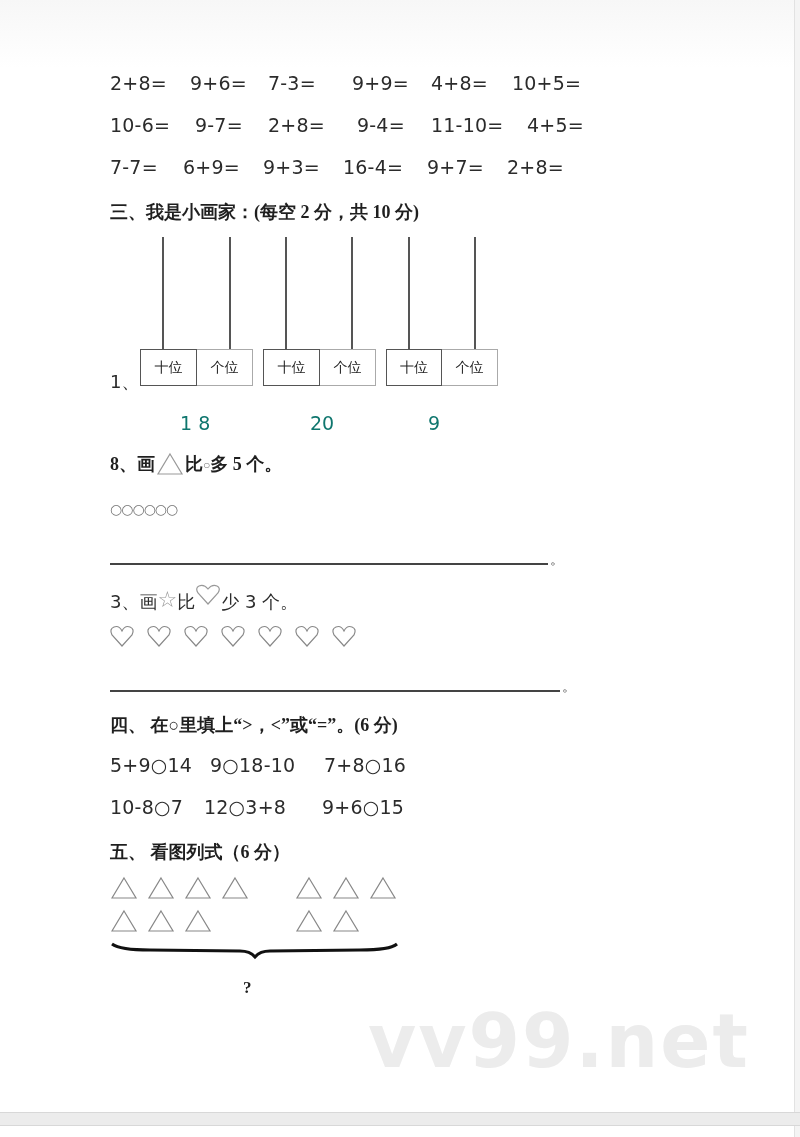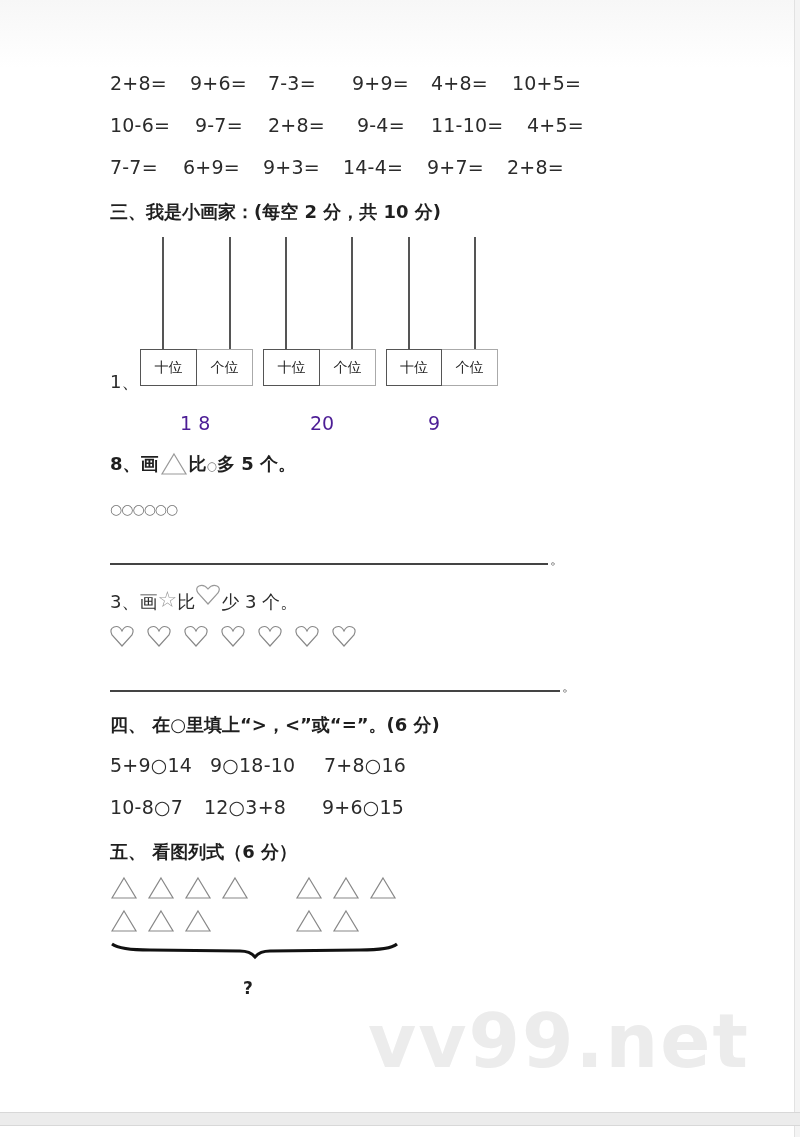"14-4=" span.abs { text: 14-4 -> 16-4 }
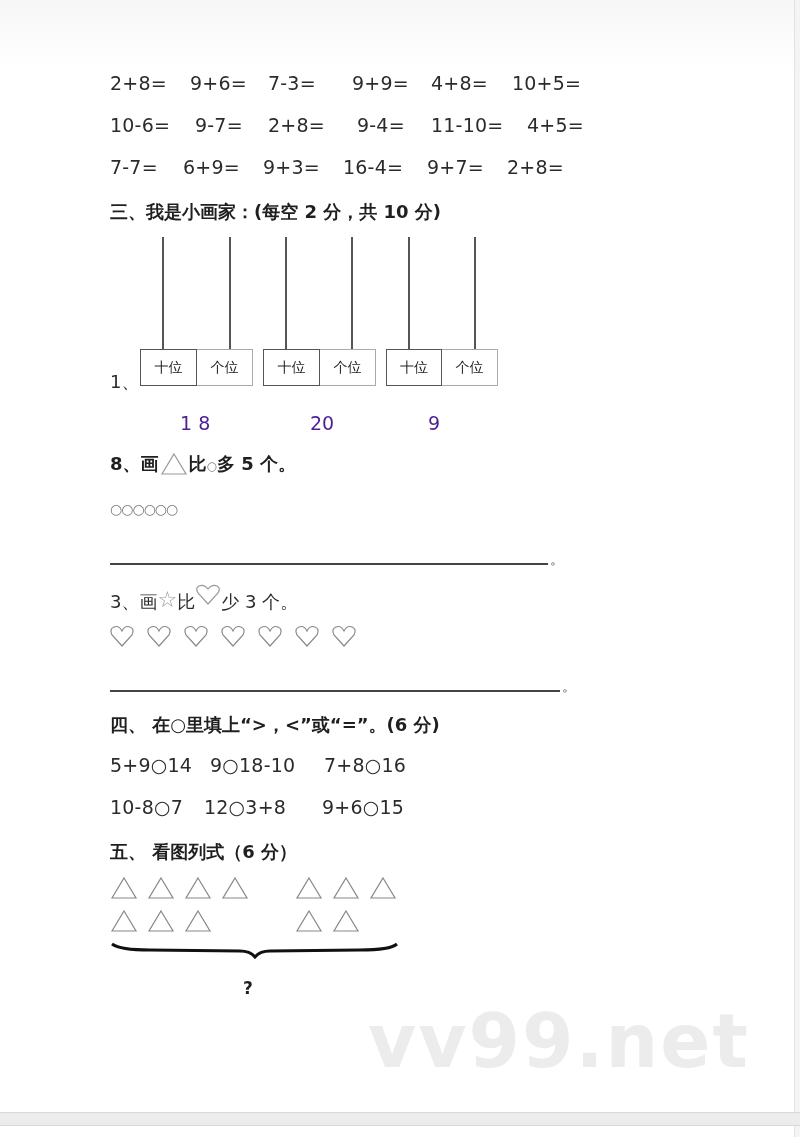"三、我是小画家：(每空 2 分，共 10 分)" .heading { font-family: none -> Liberation Serif, serif }
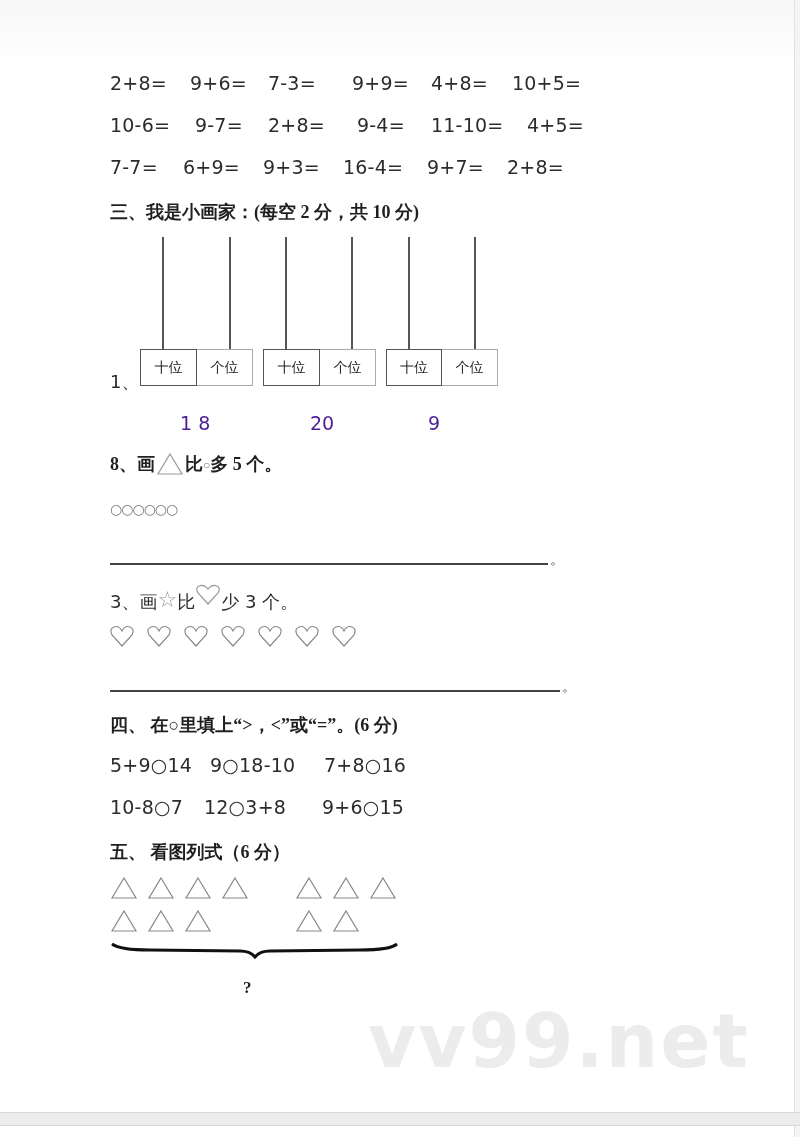"1 8" .num { color: #4c1d95 -> #0f766e }
